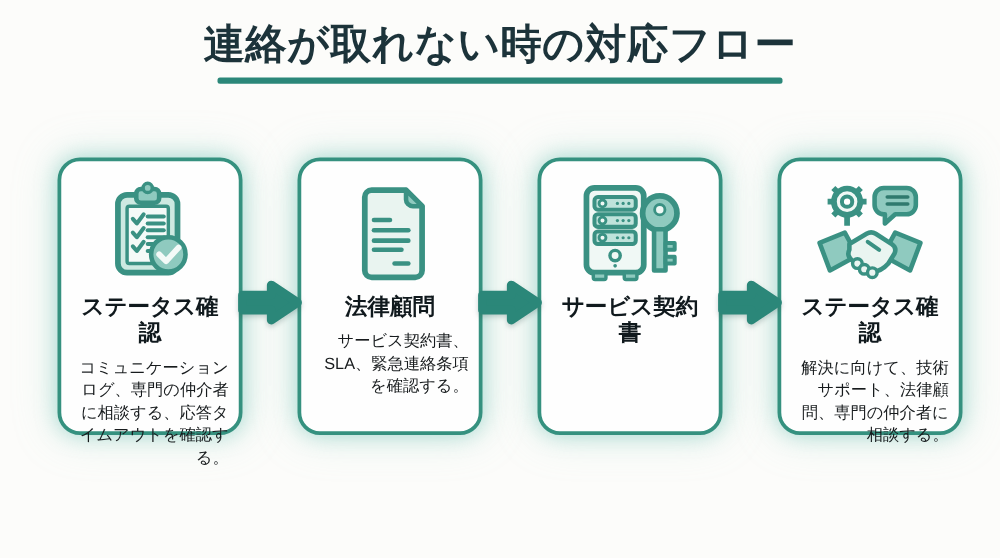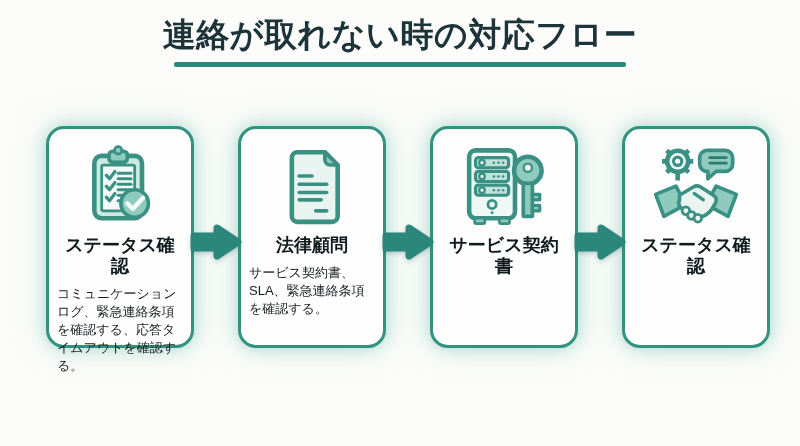"サービス契約書、SLA、緊急連絡条項を確認する。" .step-desc { text-align: left -> right }
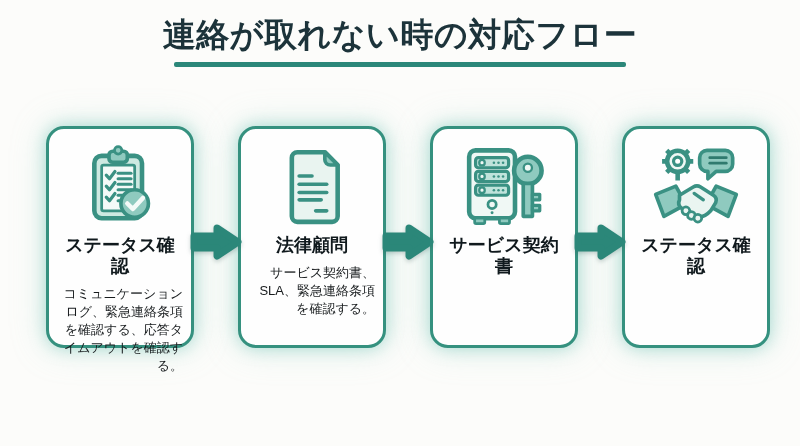"コミュニケーションログ、緊急連絡条項を確認する、応答タイムアウトを確認する。" div.step-desc { text: 緊急連絡条項を確認 -> 専門の仲介者に相談 }
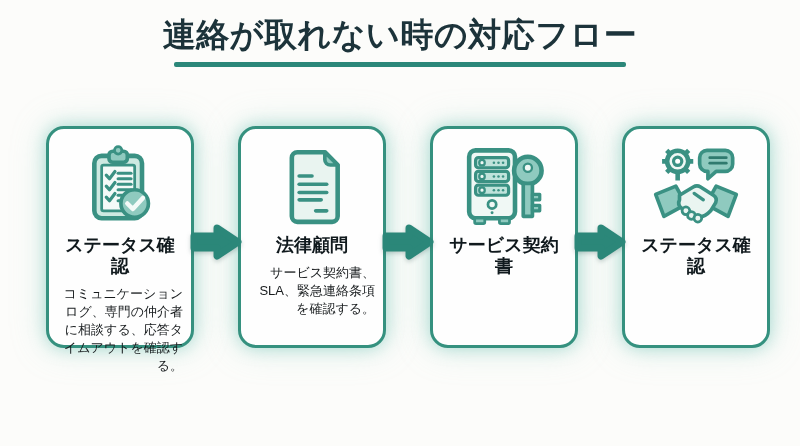"解決に向けて、技術サポート、法律顧問、専門の仲介者に相談する。" div.step-desc { html: none -> <div>解決に向けて、技術サポート、法律顧問、専門の仲介者に相談する。</div> }
